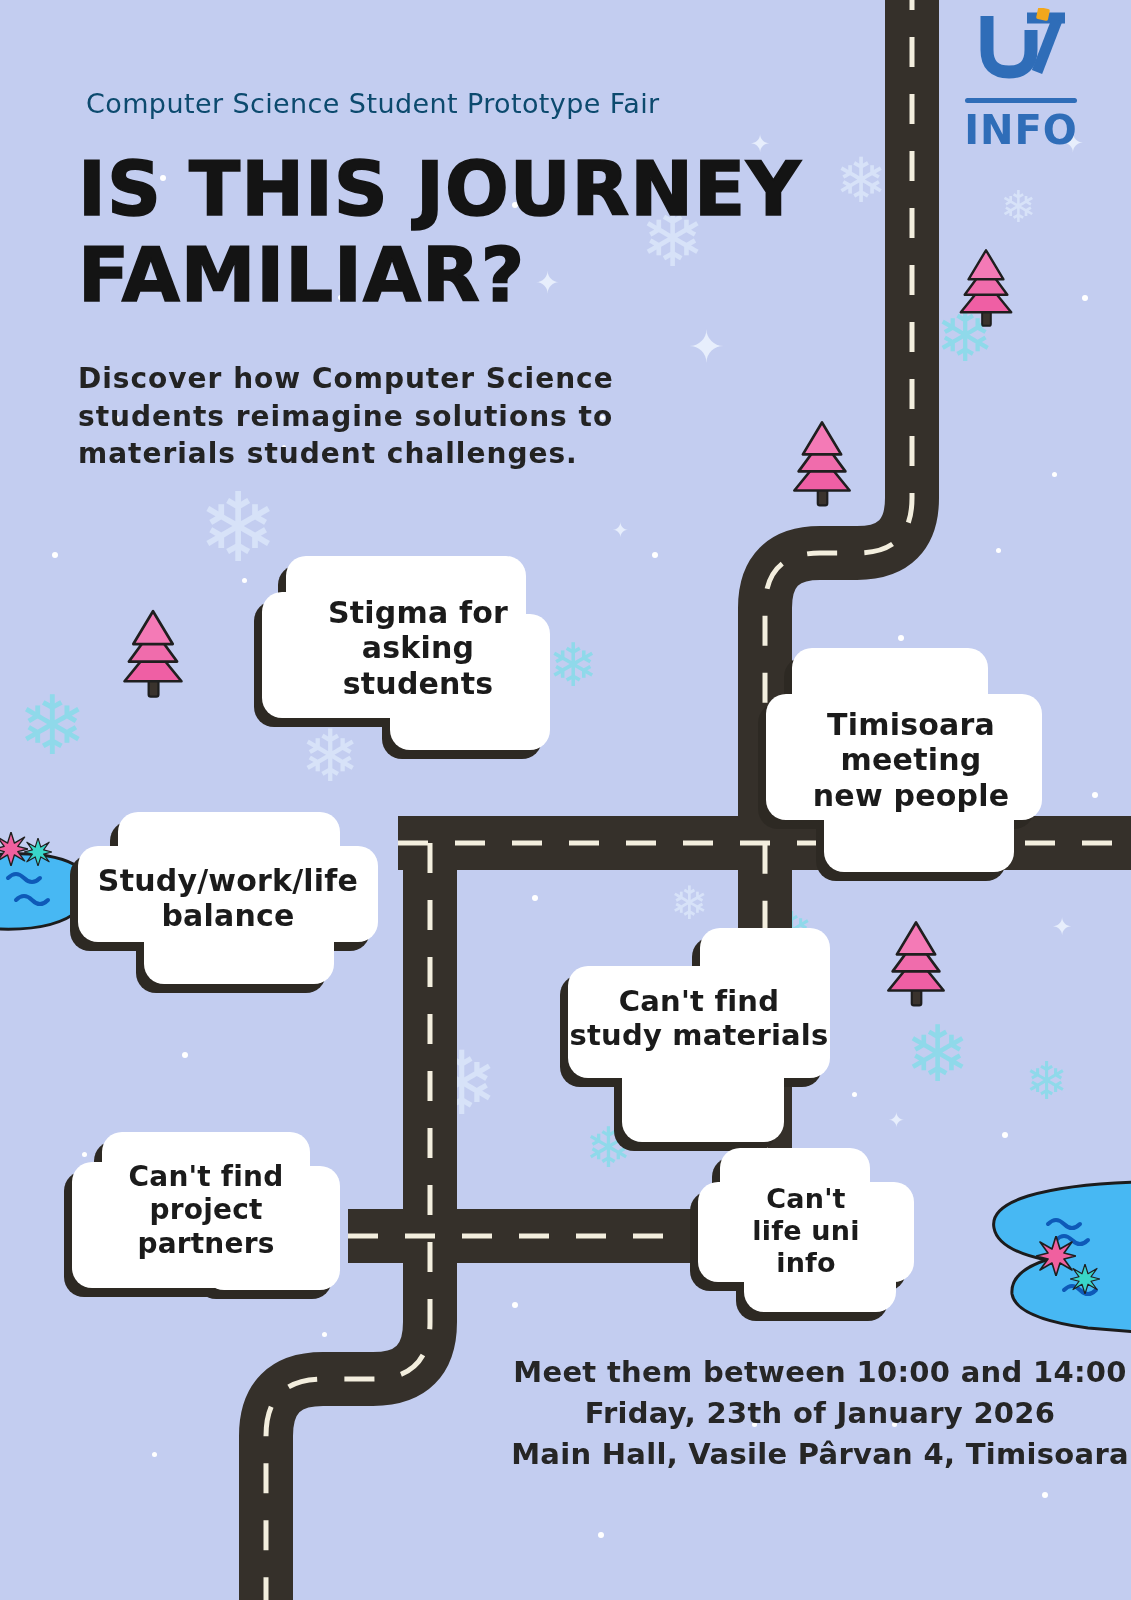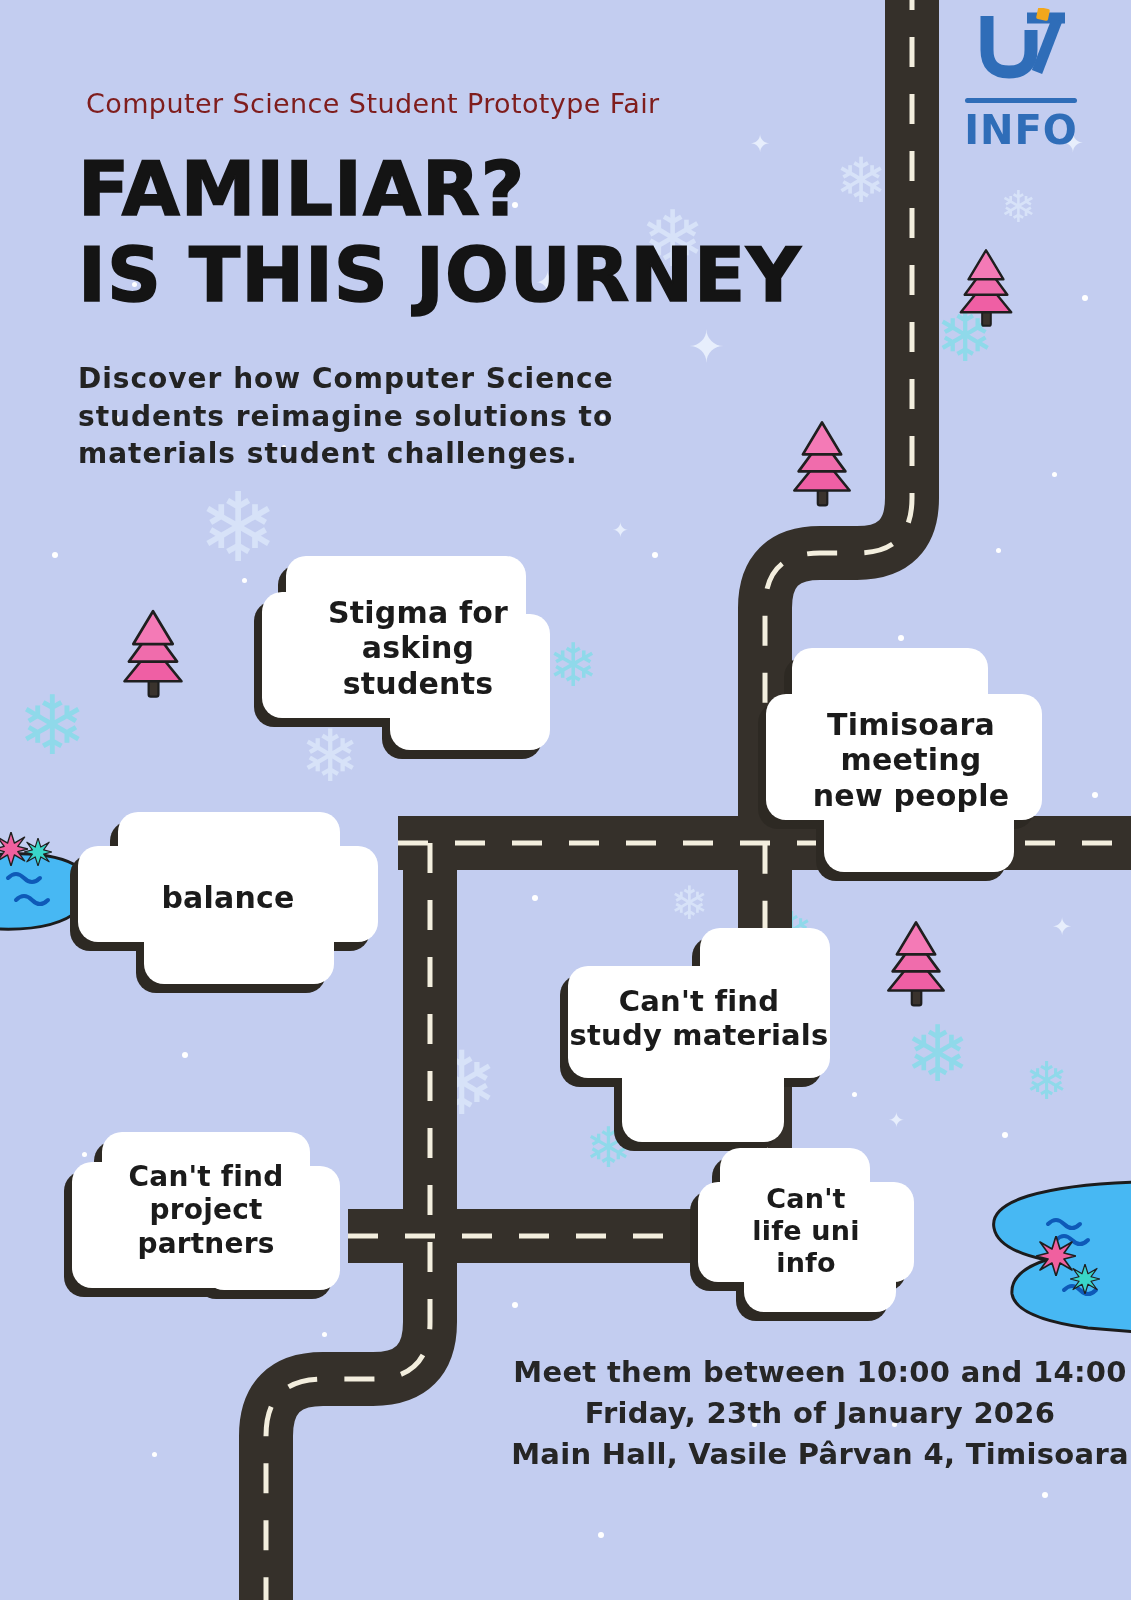"Computer Science Student Prototype Fair" .eyebrow { color: #7f1d1d -> #0c4a6e }
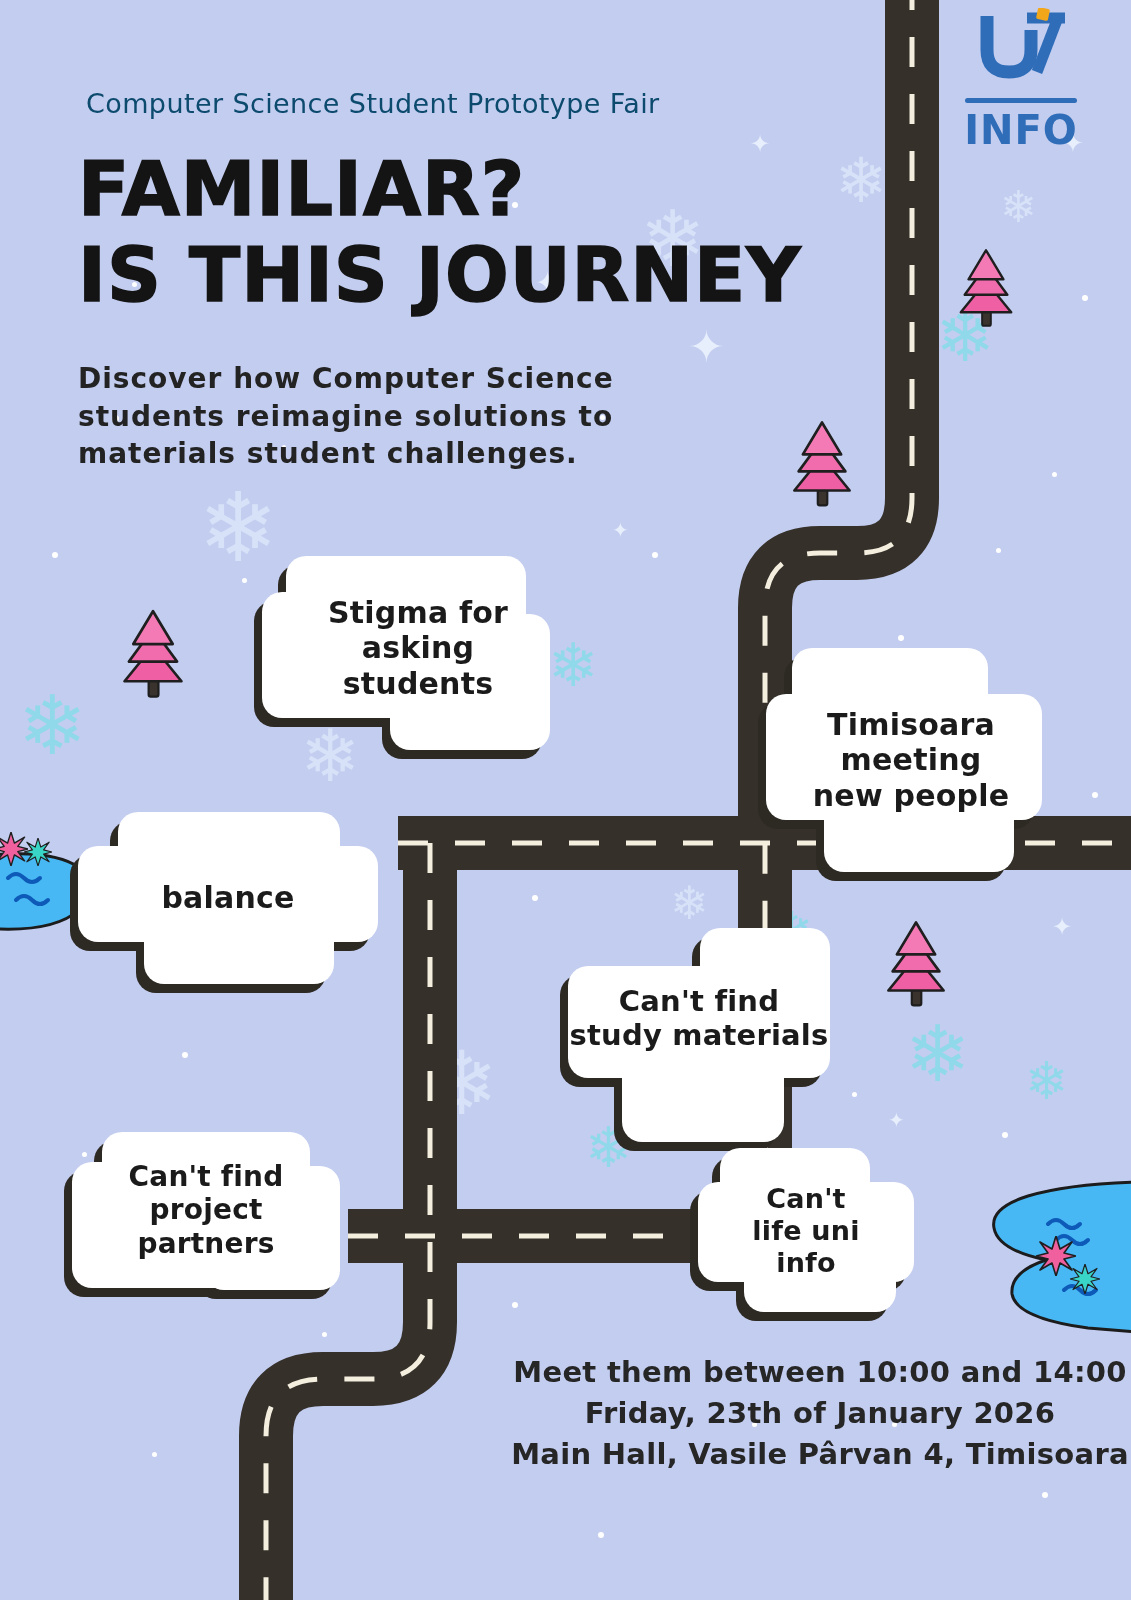"FAMILIAR?" span { order: before "IS THIS JOURNEY" -> after "IS THIS JOURNEY" }
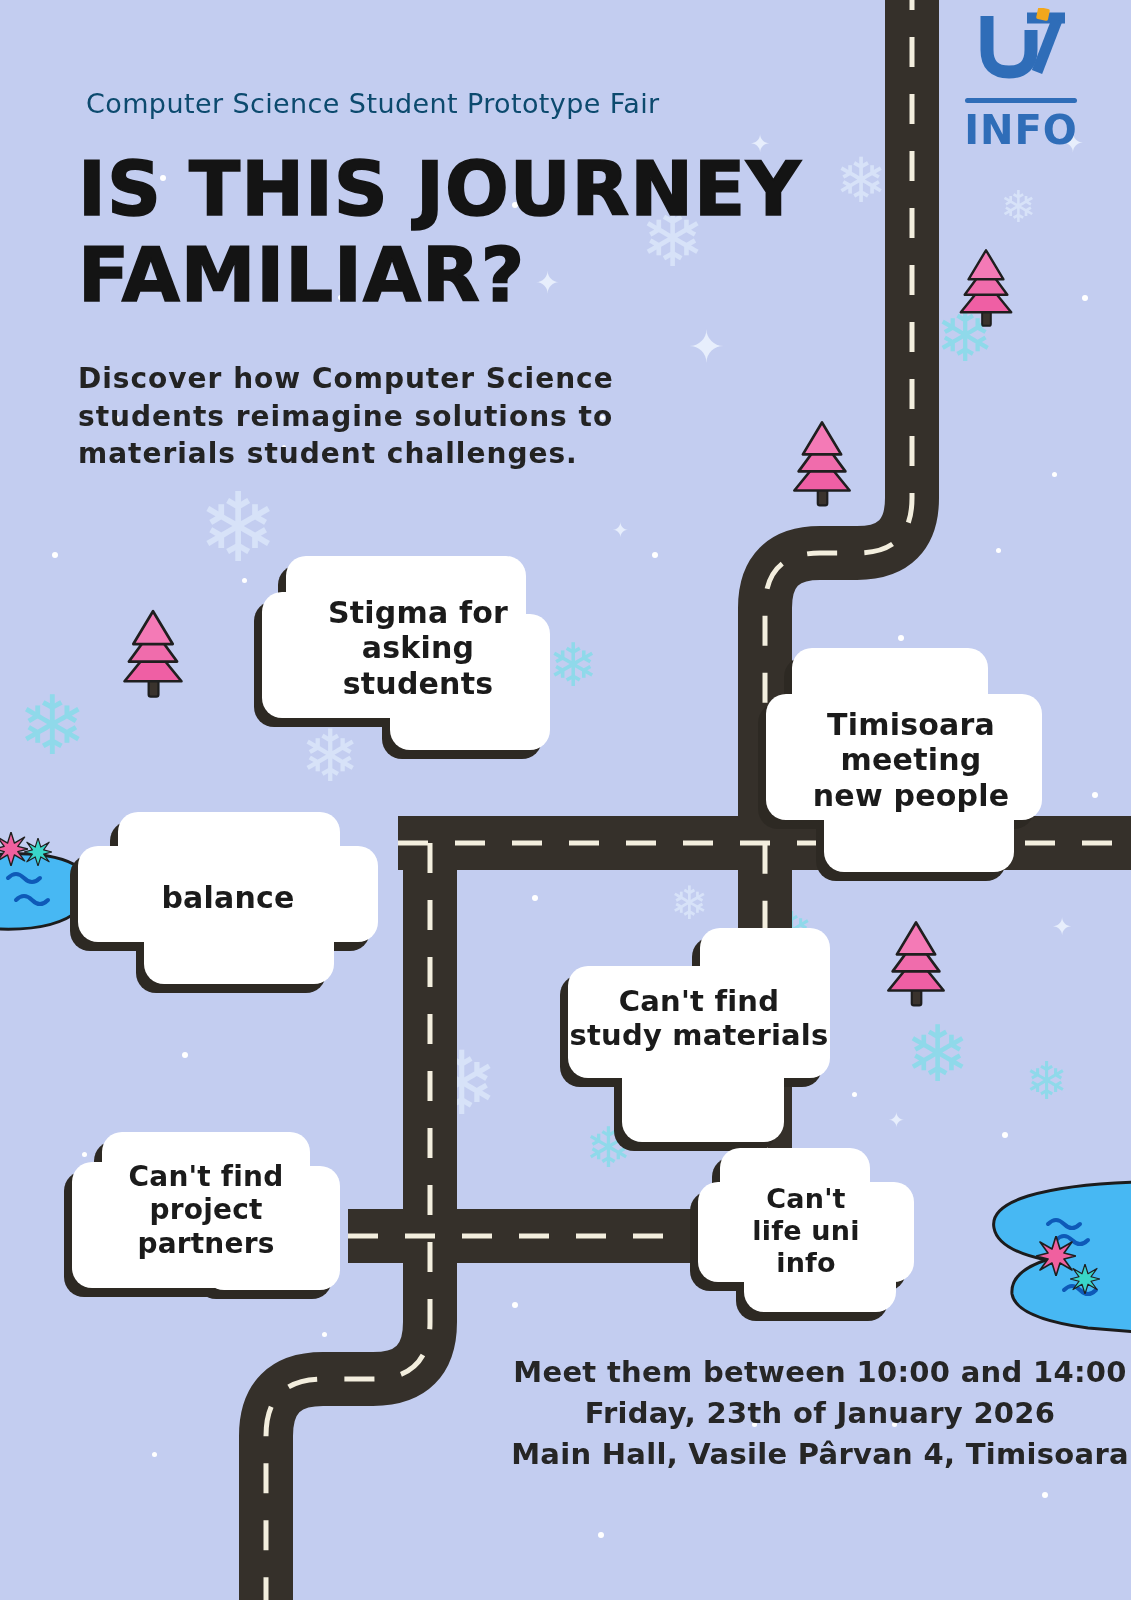"Study/work/life" span { html: none -> <span>Study/work/life</span> }
